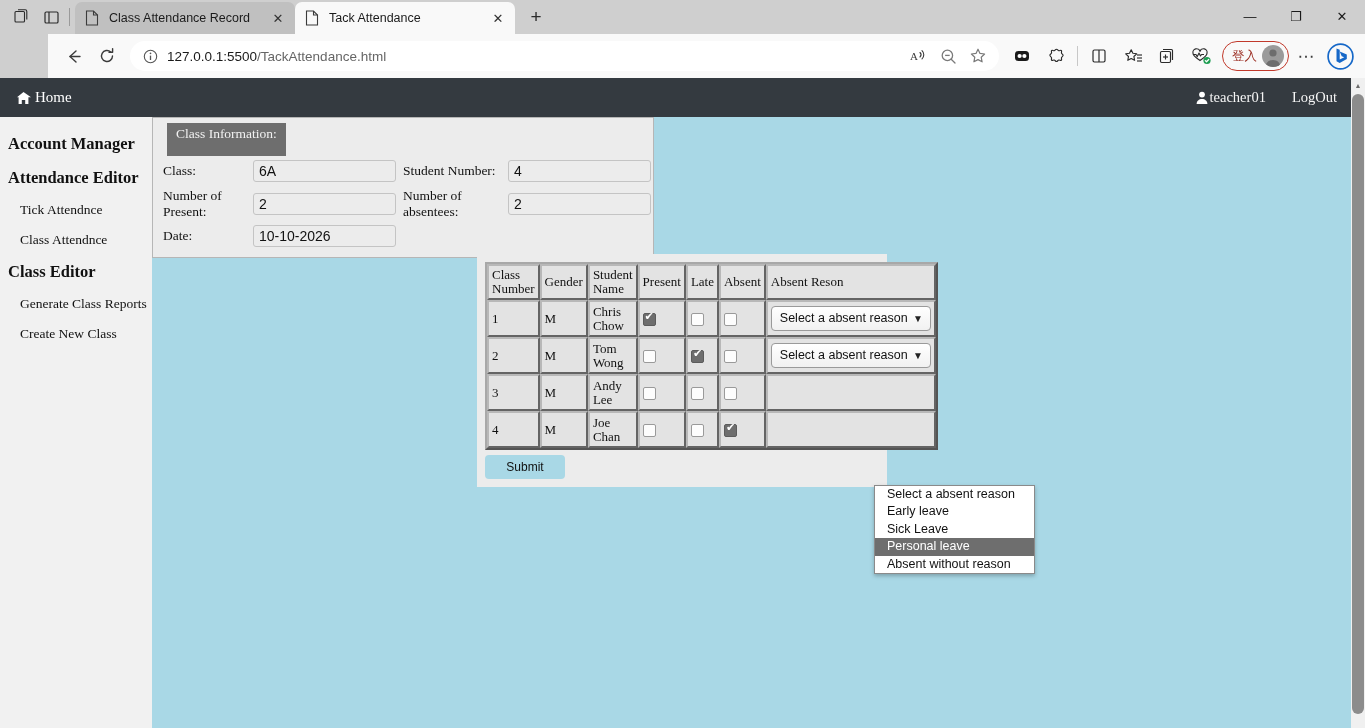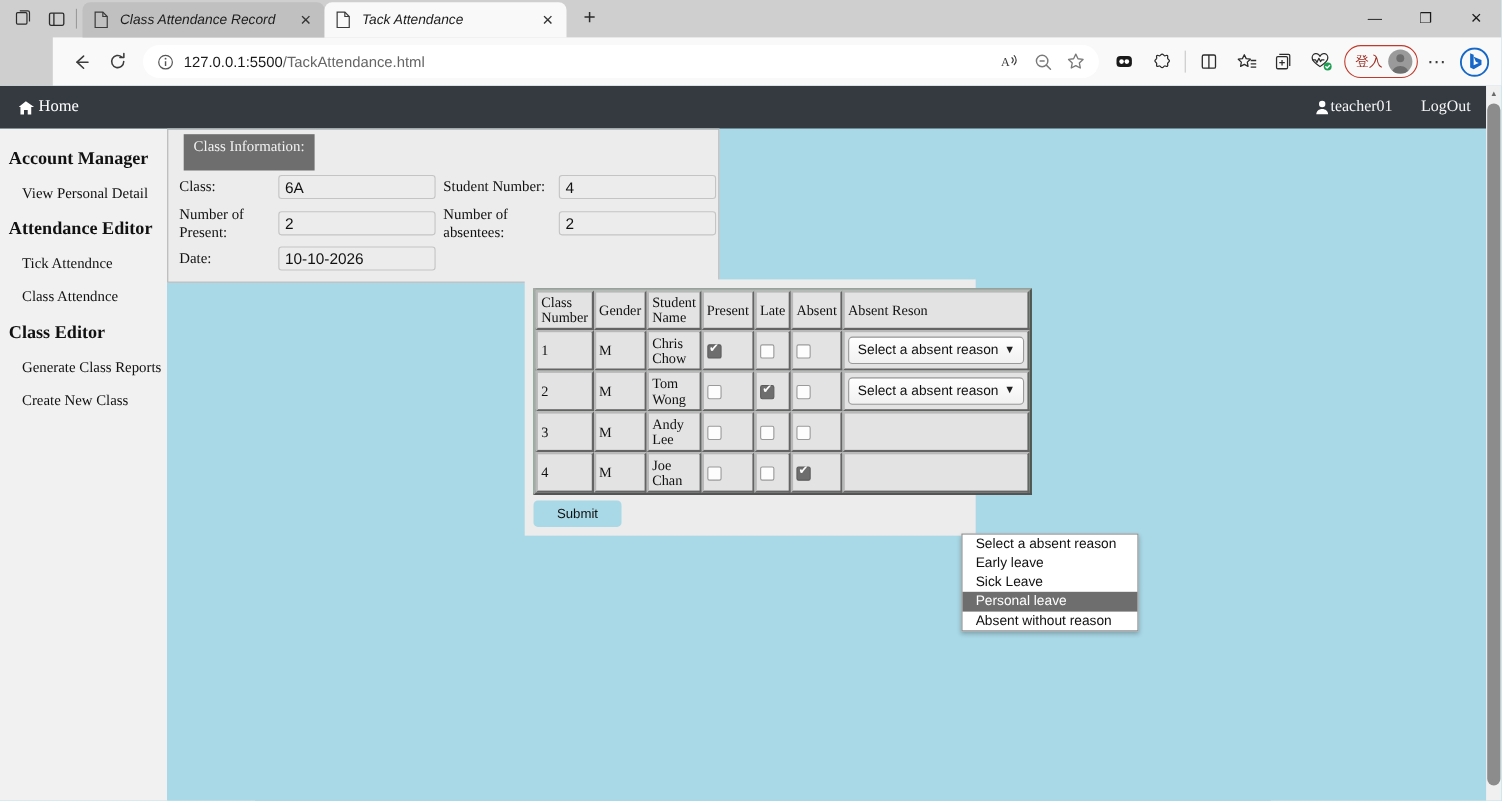"Class Attendance Record" .tab-title { font-style: italic -> none }
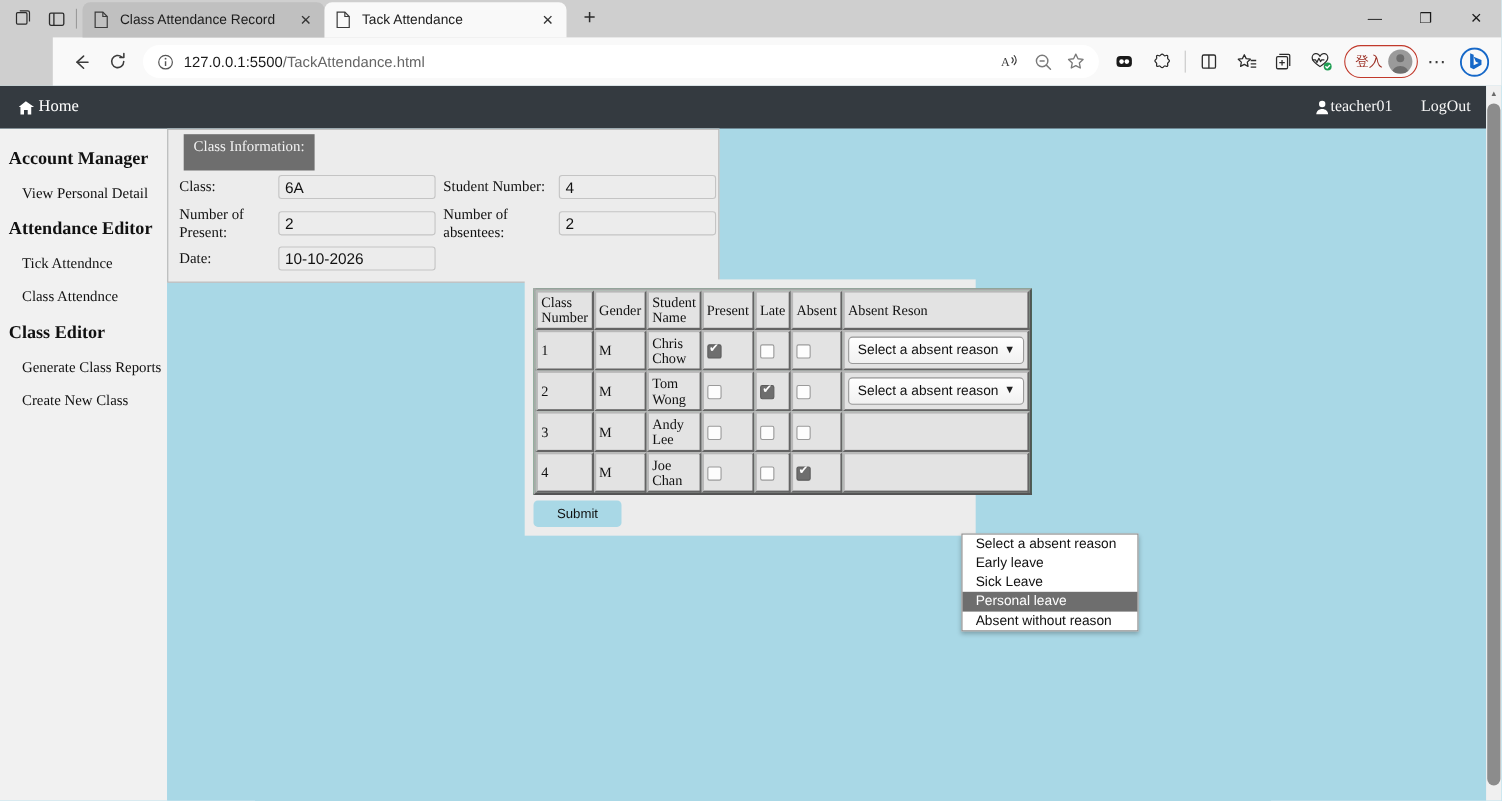"View Personal Detail" div.side-link { html: <div>View Personal Detail</div> -> none }
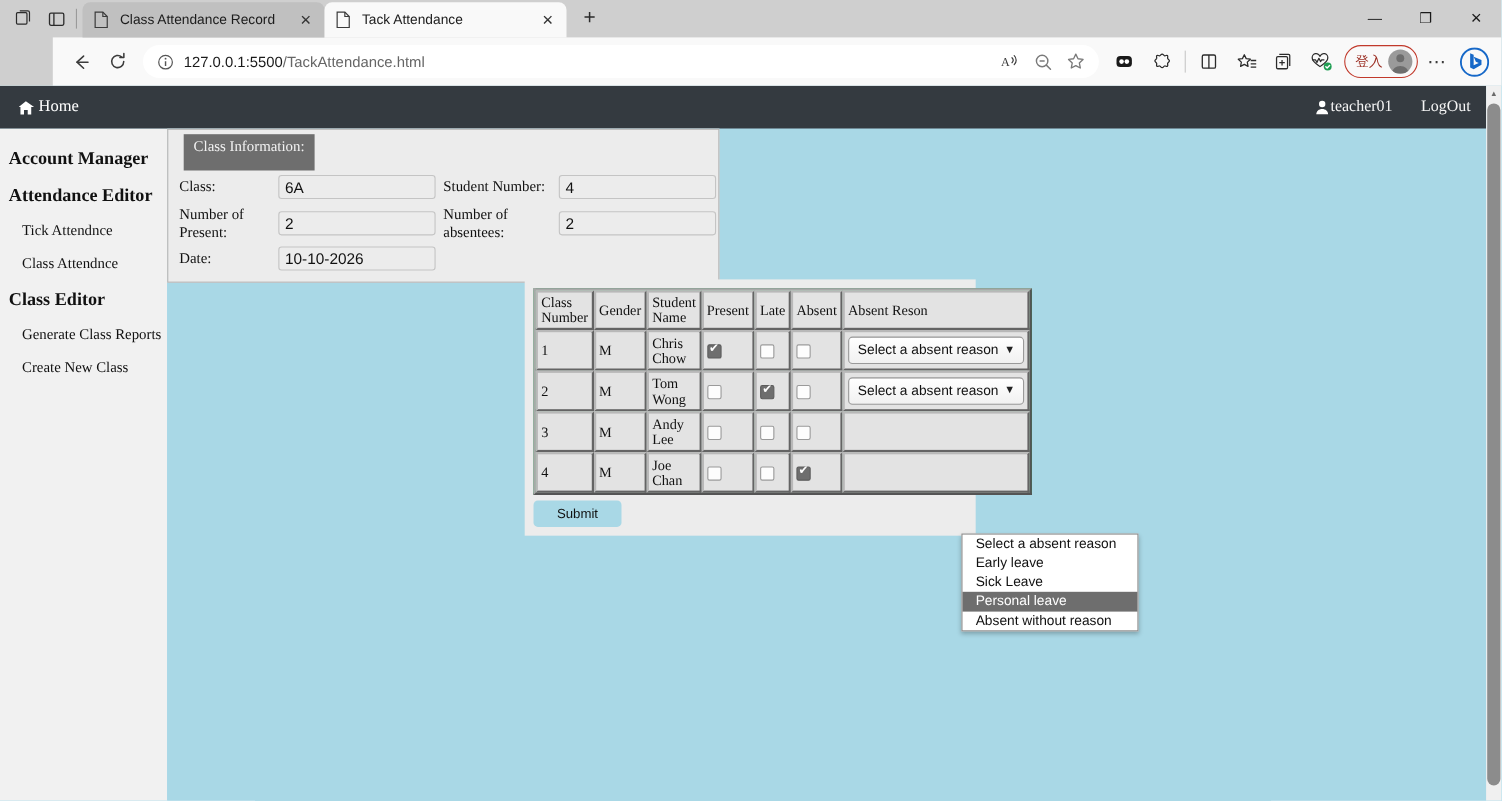"Class Number" table.att { background: #15803d -> #f9a8d4 }
